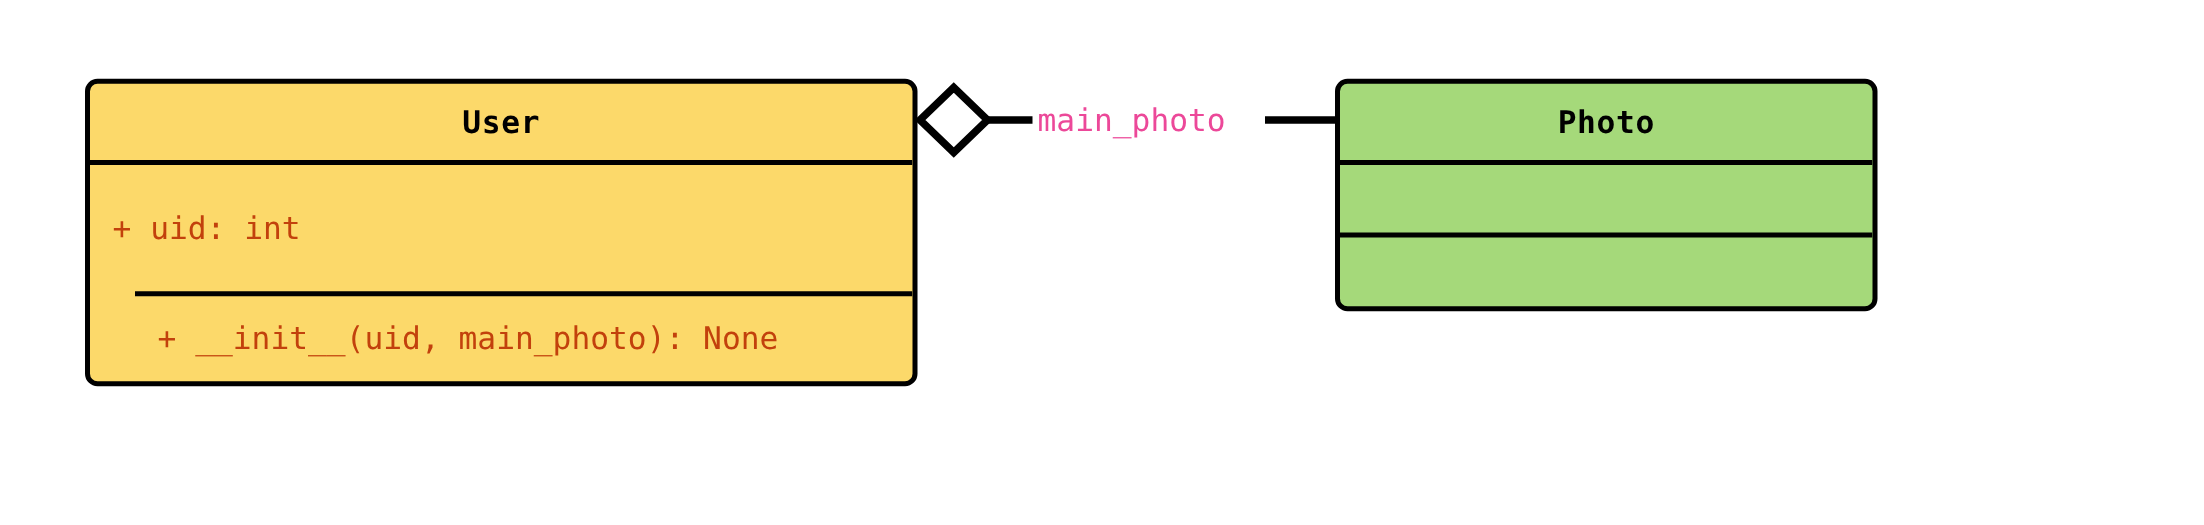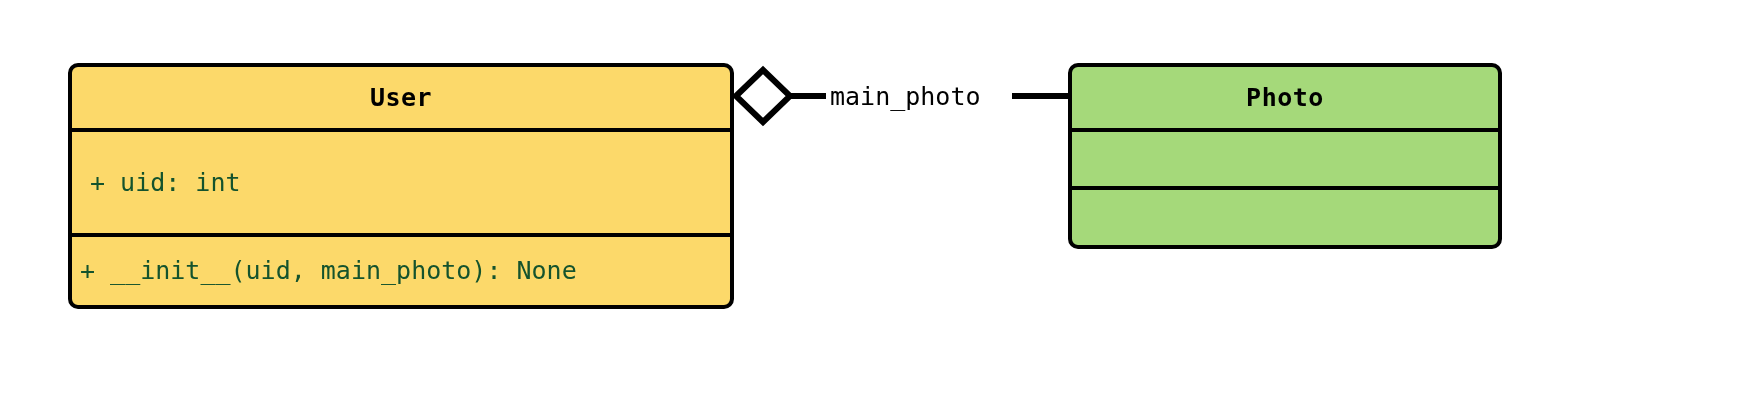"main_photo" .edge-label { color: #000000 -> #ec4899 }
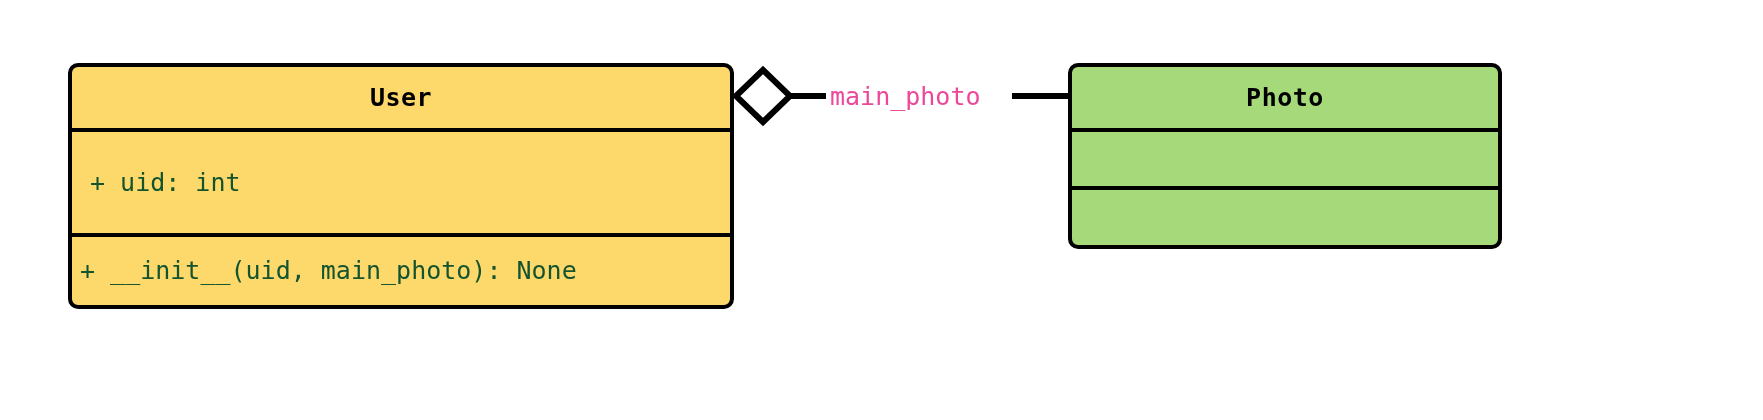"+ uid: int" .member-line { color: #14532d -> #c2410c }
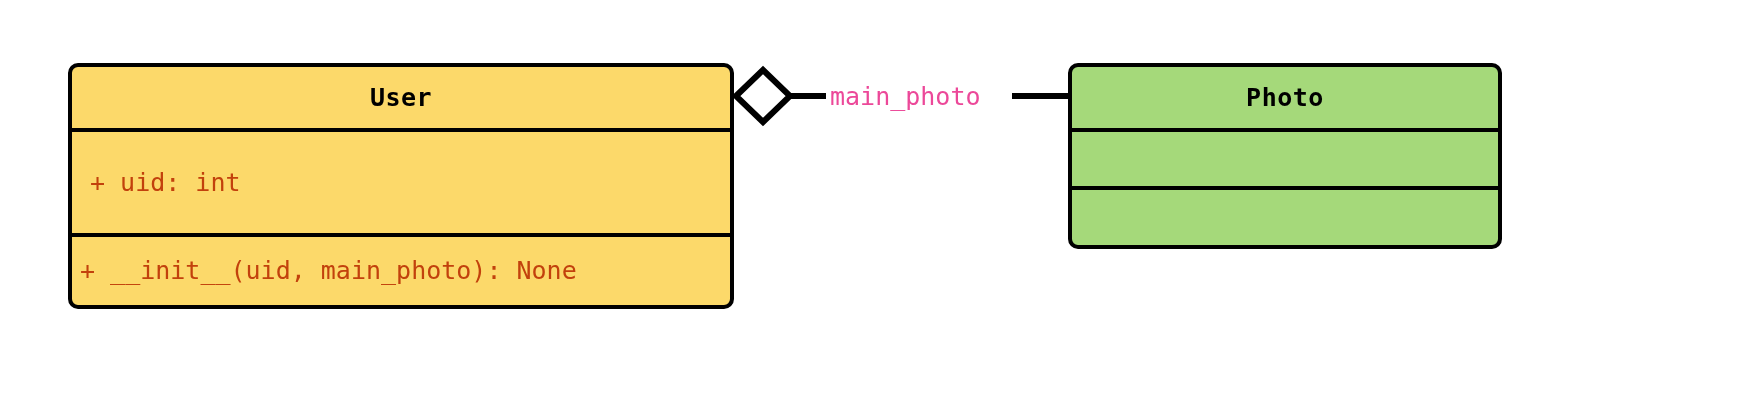"+ __init__(uid, main_photo): None" .user-class .method-compartment { margin-left: none -> 36px; padding-left: 8px -> 18px }
